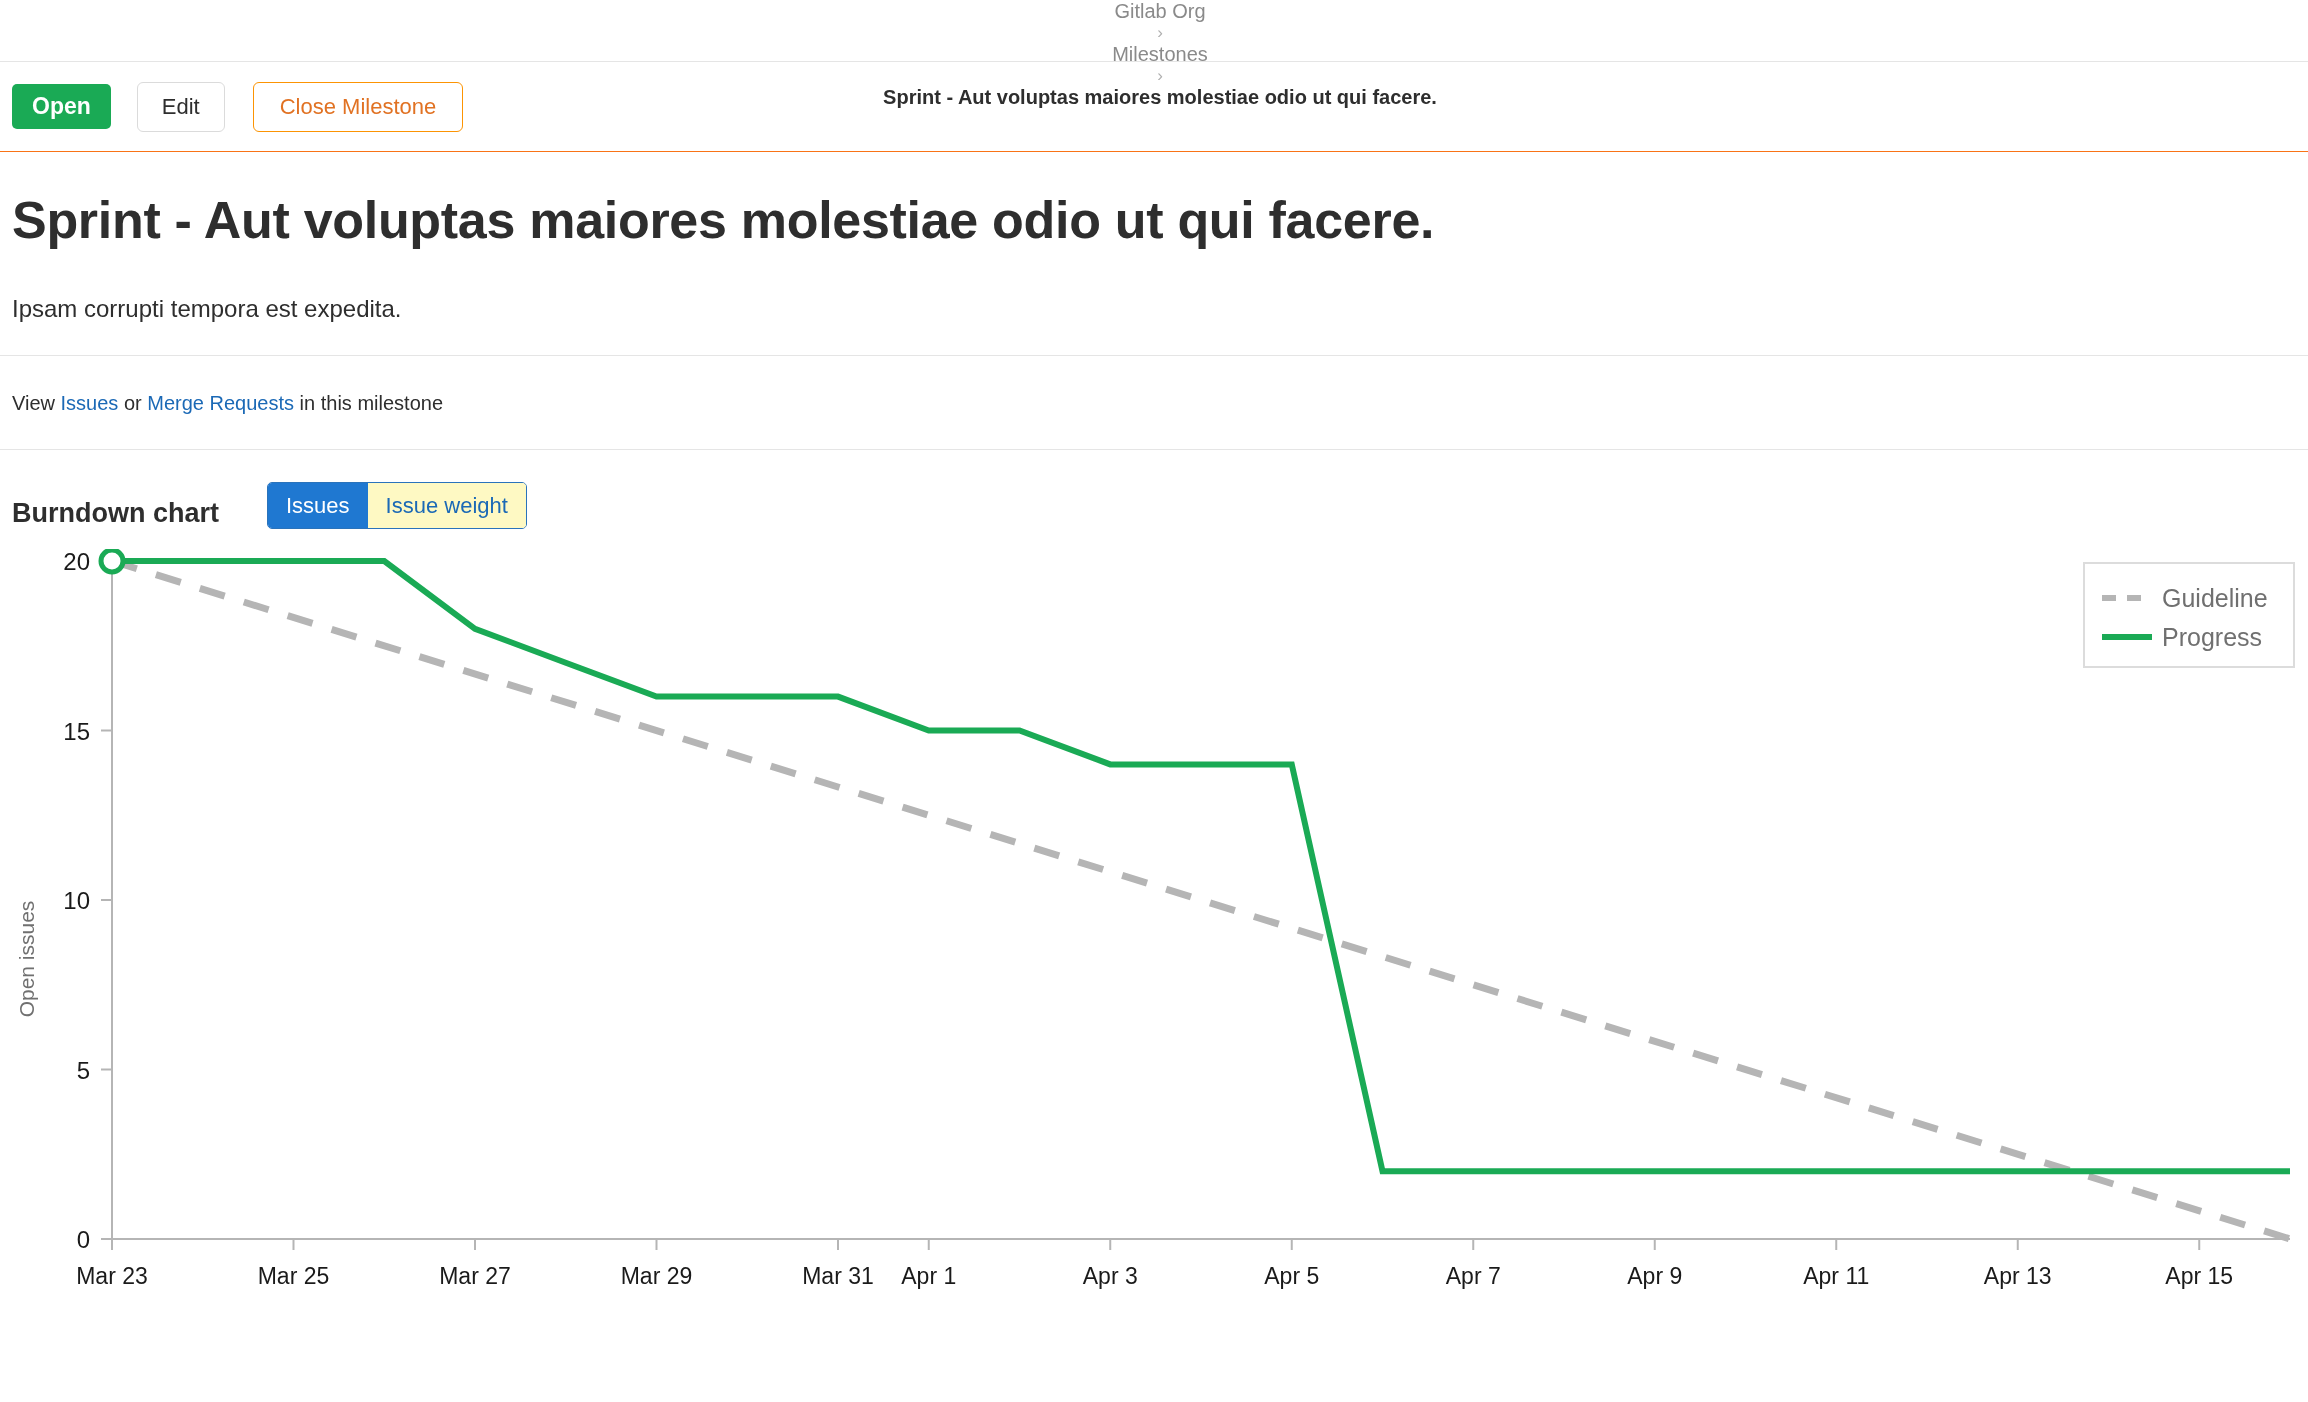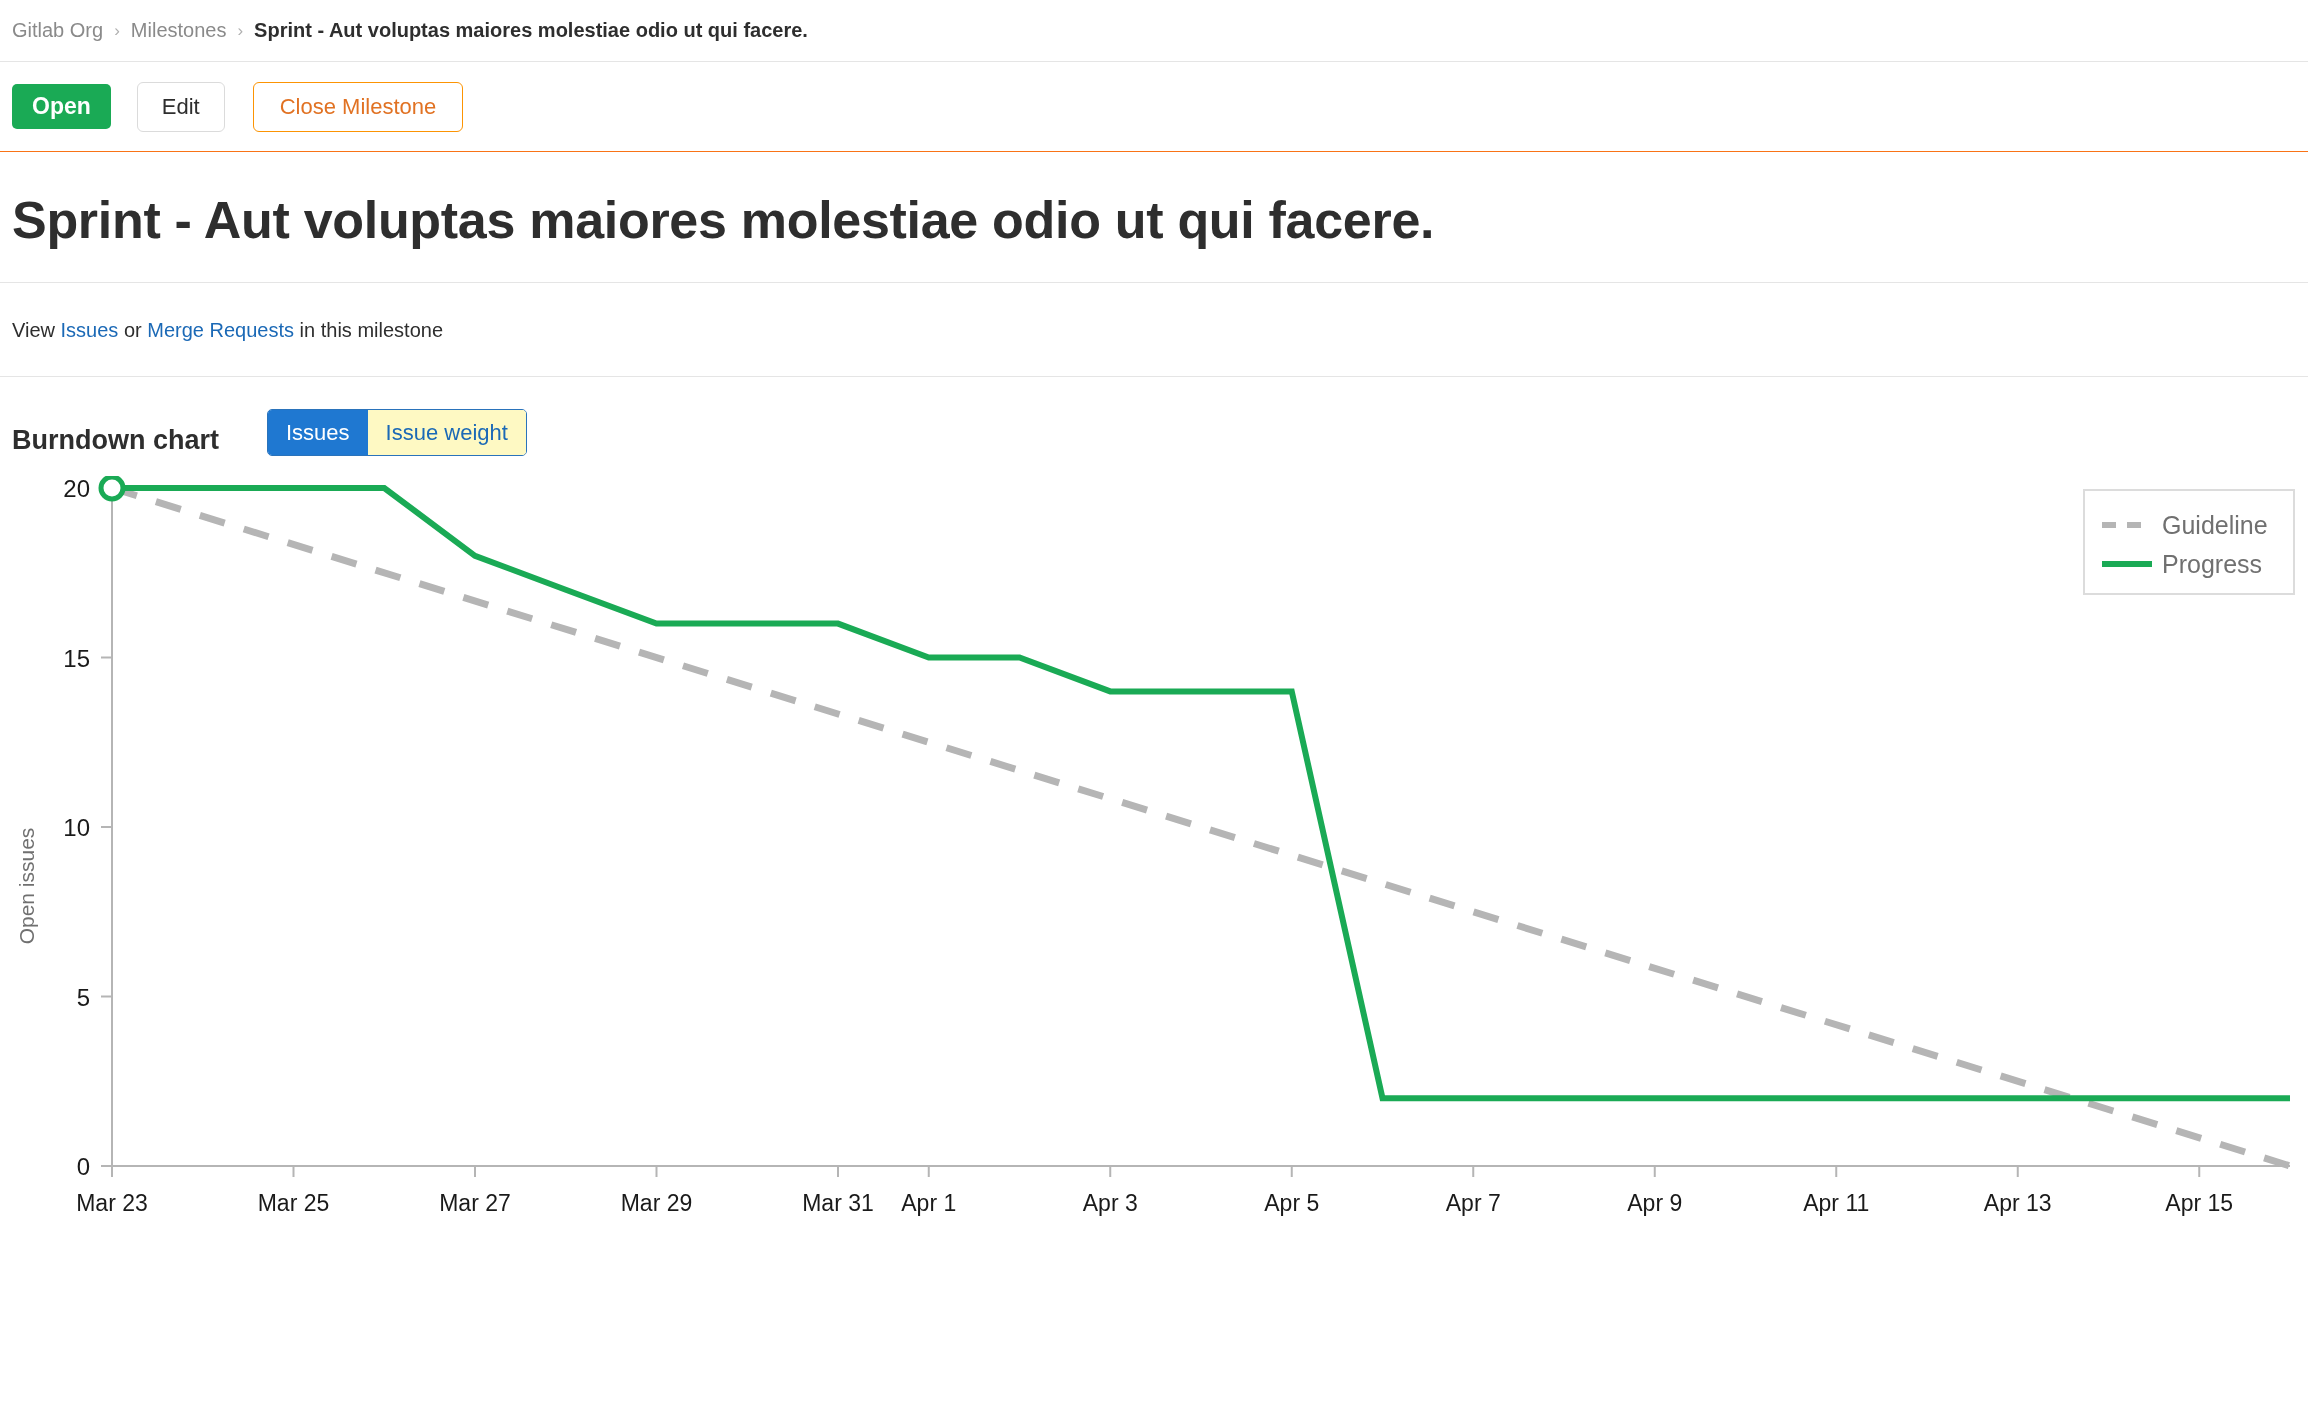"Gitlab Org" .breadcrumb { flex-direction: none -> column }
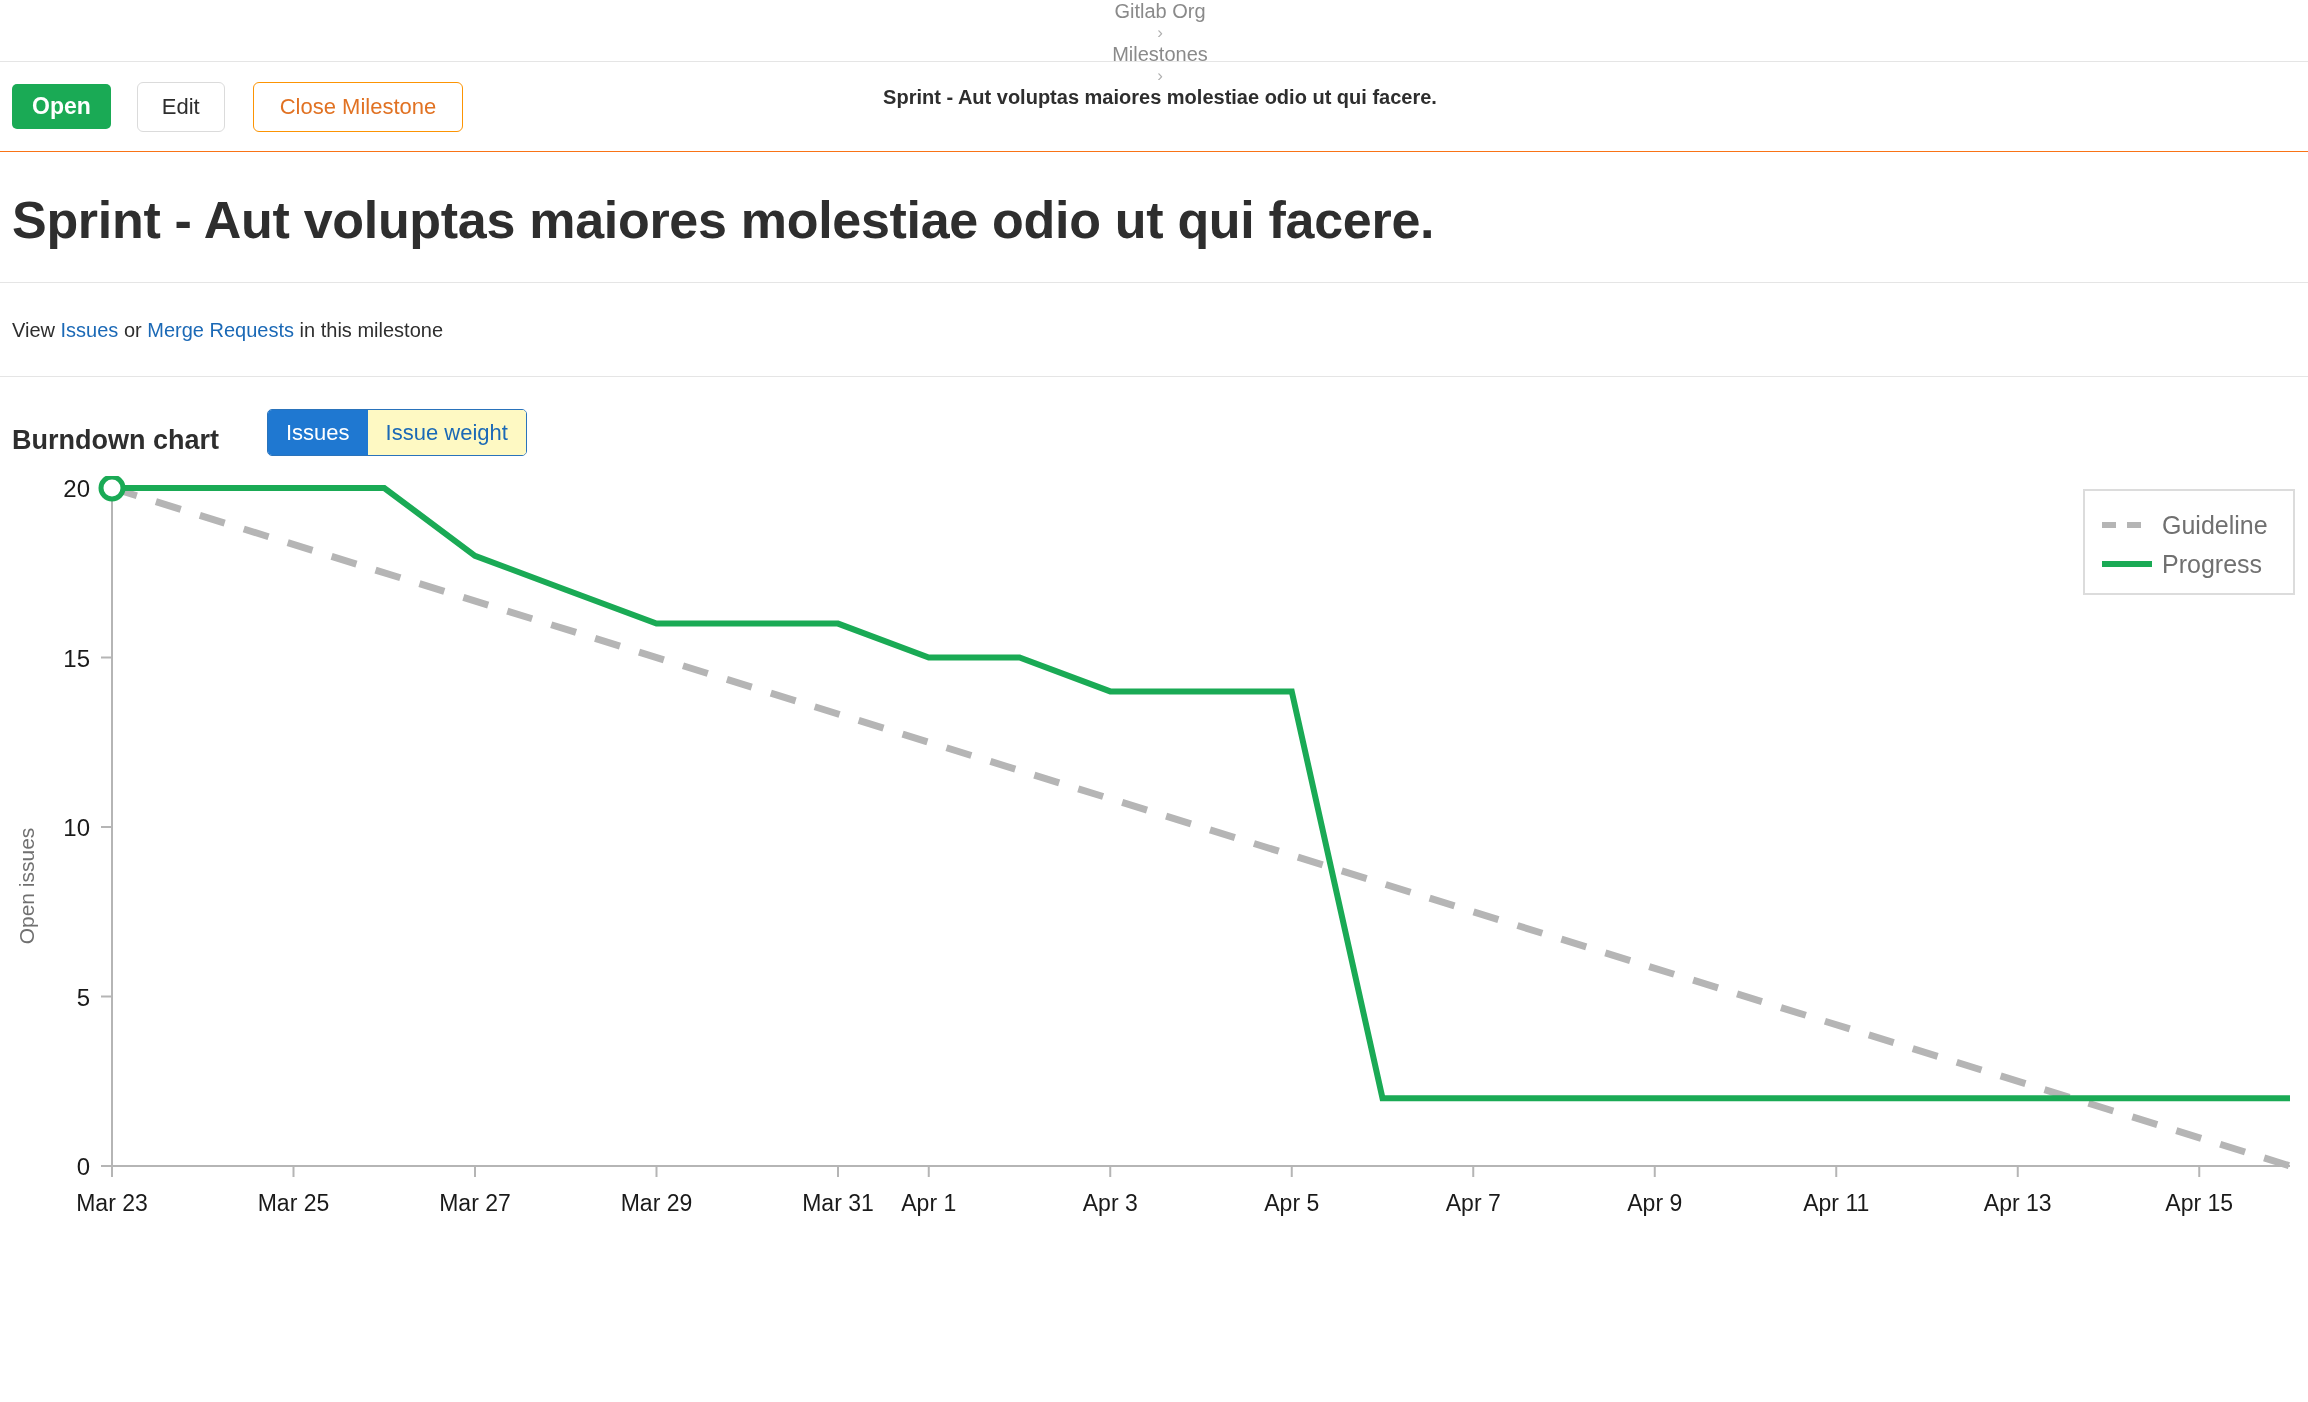"Ipsam corrupti tempora est expedita." p.milestone-desc { html: none -> <p>Ipsam corrupti tempora est expedita.</p> }
